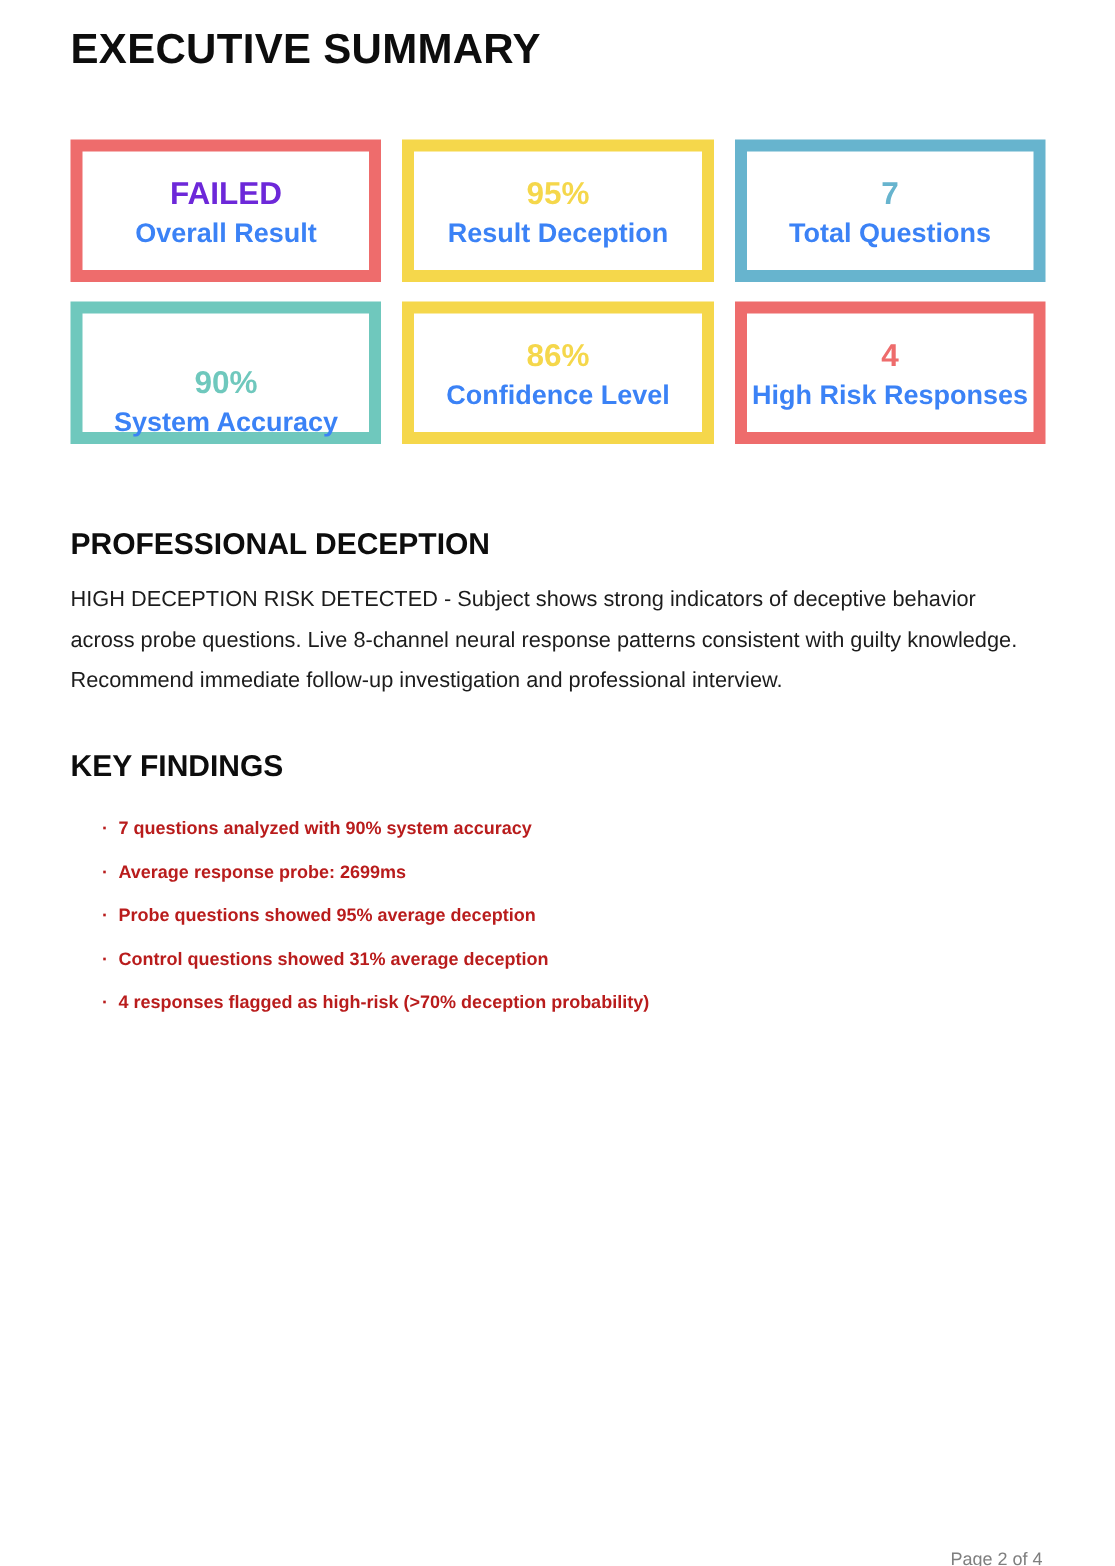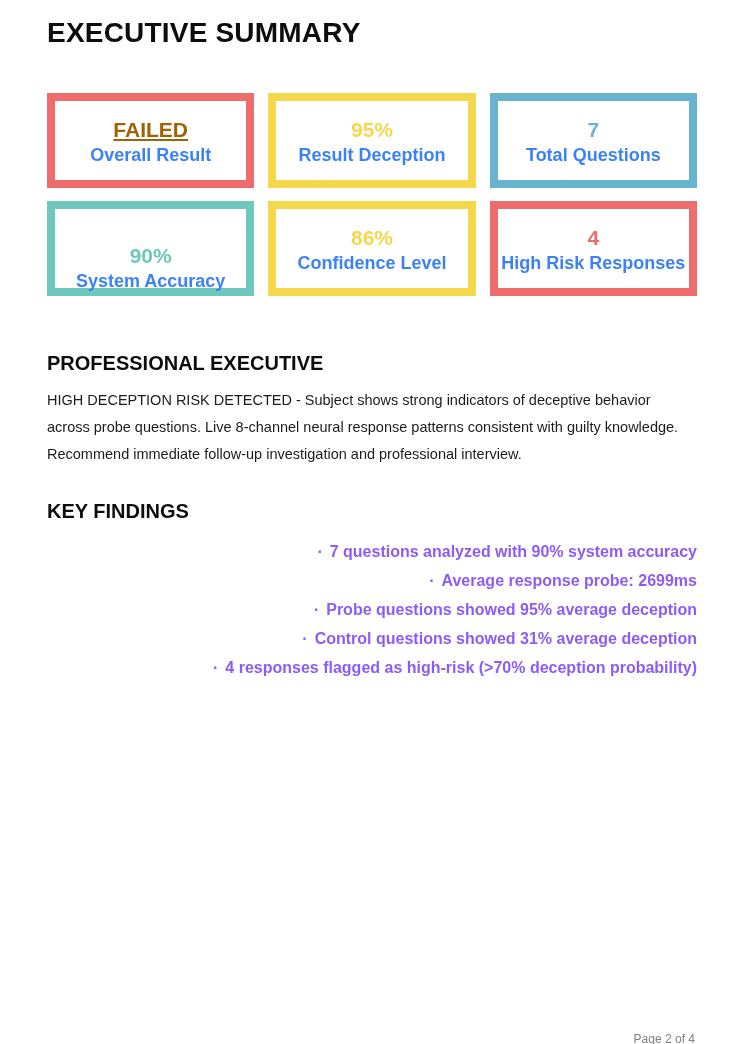"FAILED" div.stat-value { color: #a16207 -> #6d28d9; text-decoration: underline -> none }
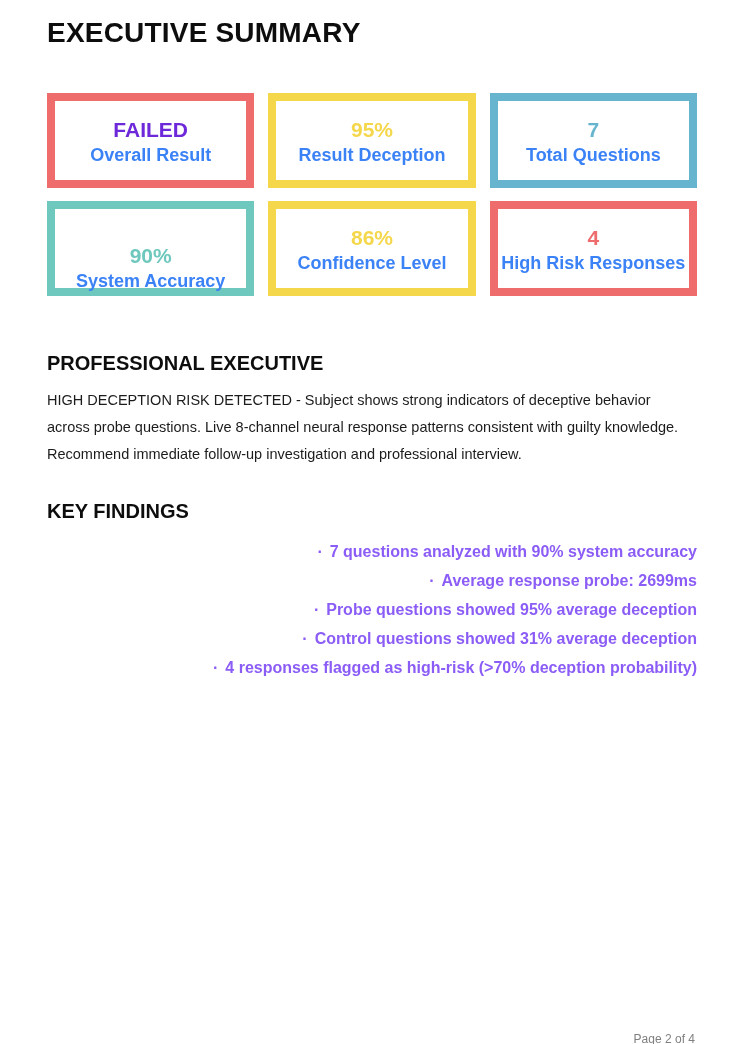"PROFESSIONAL EXECUTIVE" h2.section-heading { text: EXECUTIVE -> DECEPTION }
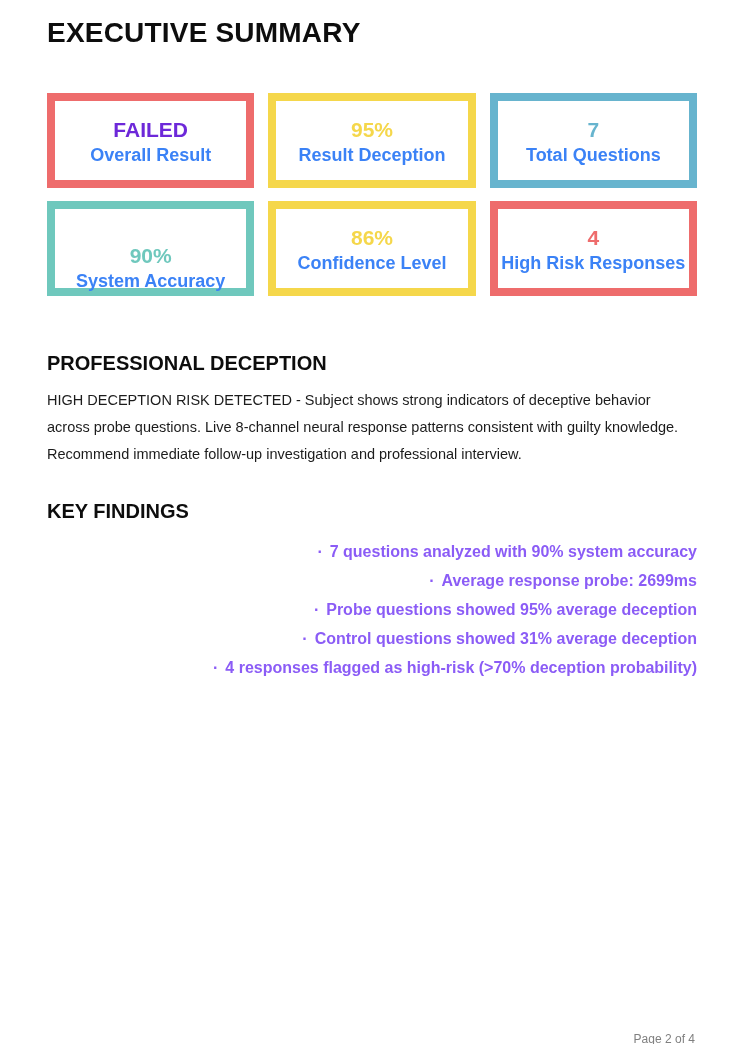"· 7 questions analyzed with" .finding-item { color: #8b5cf6 -> #b91c1c; font-size: 16px -> 12px; text-align: right -> none }
